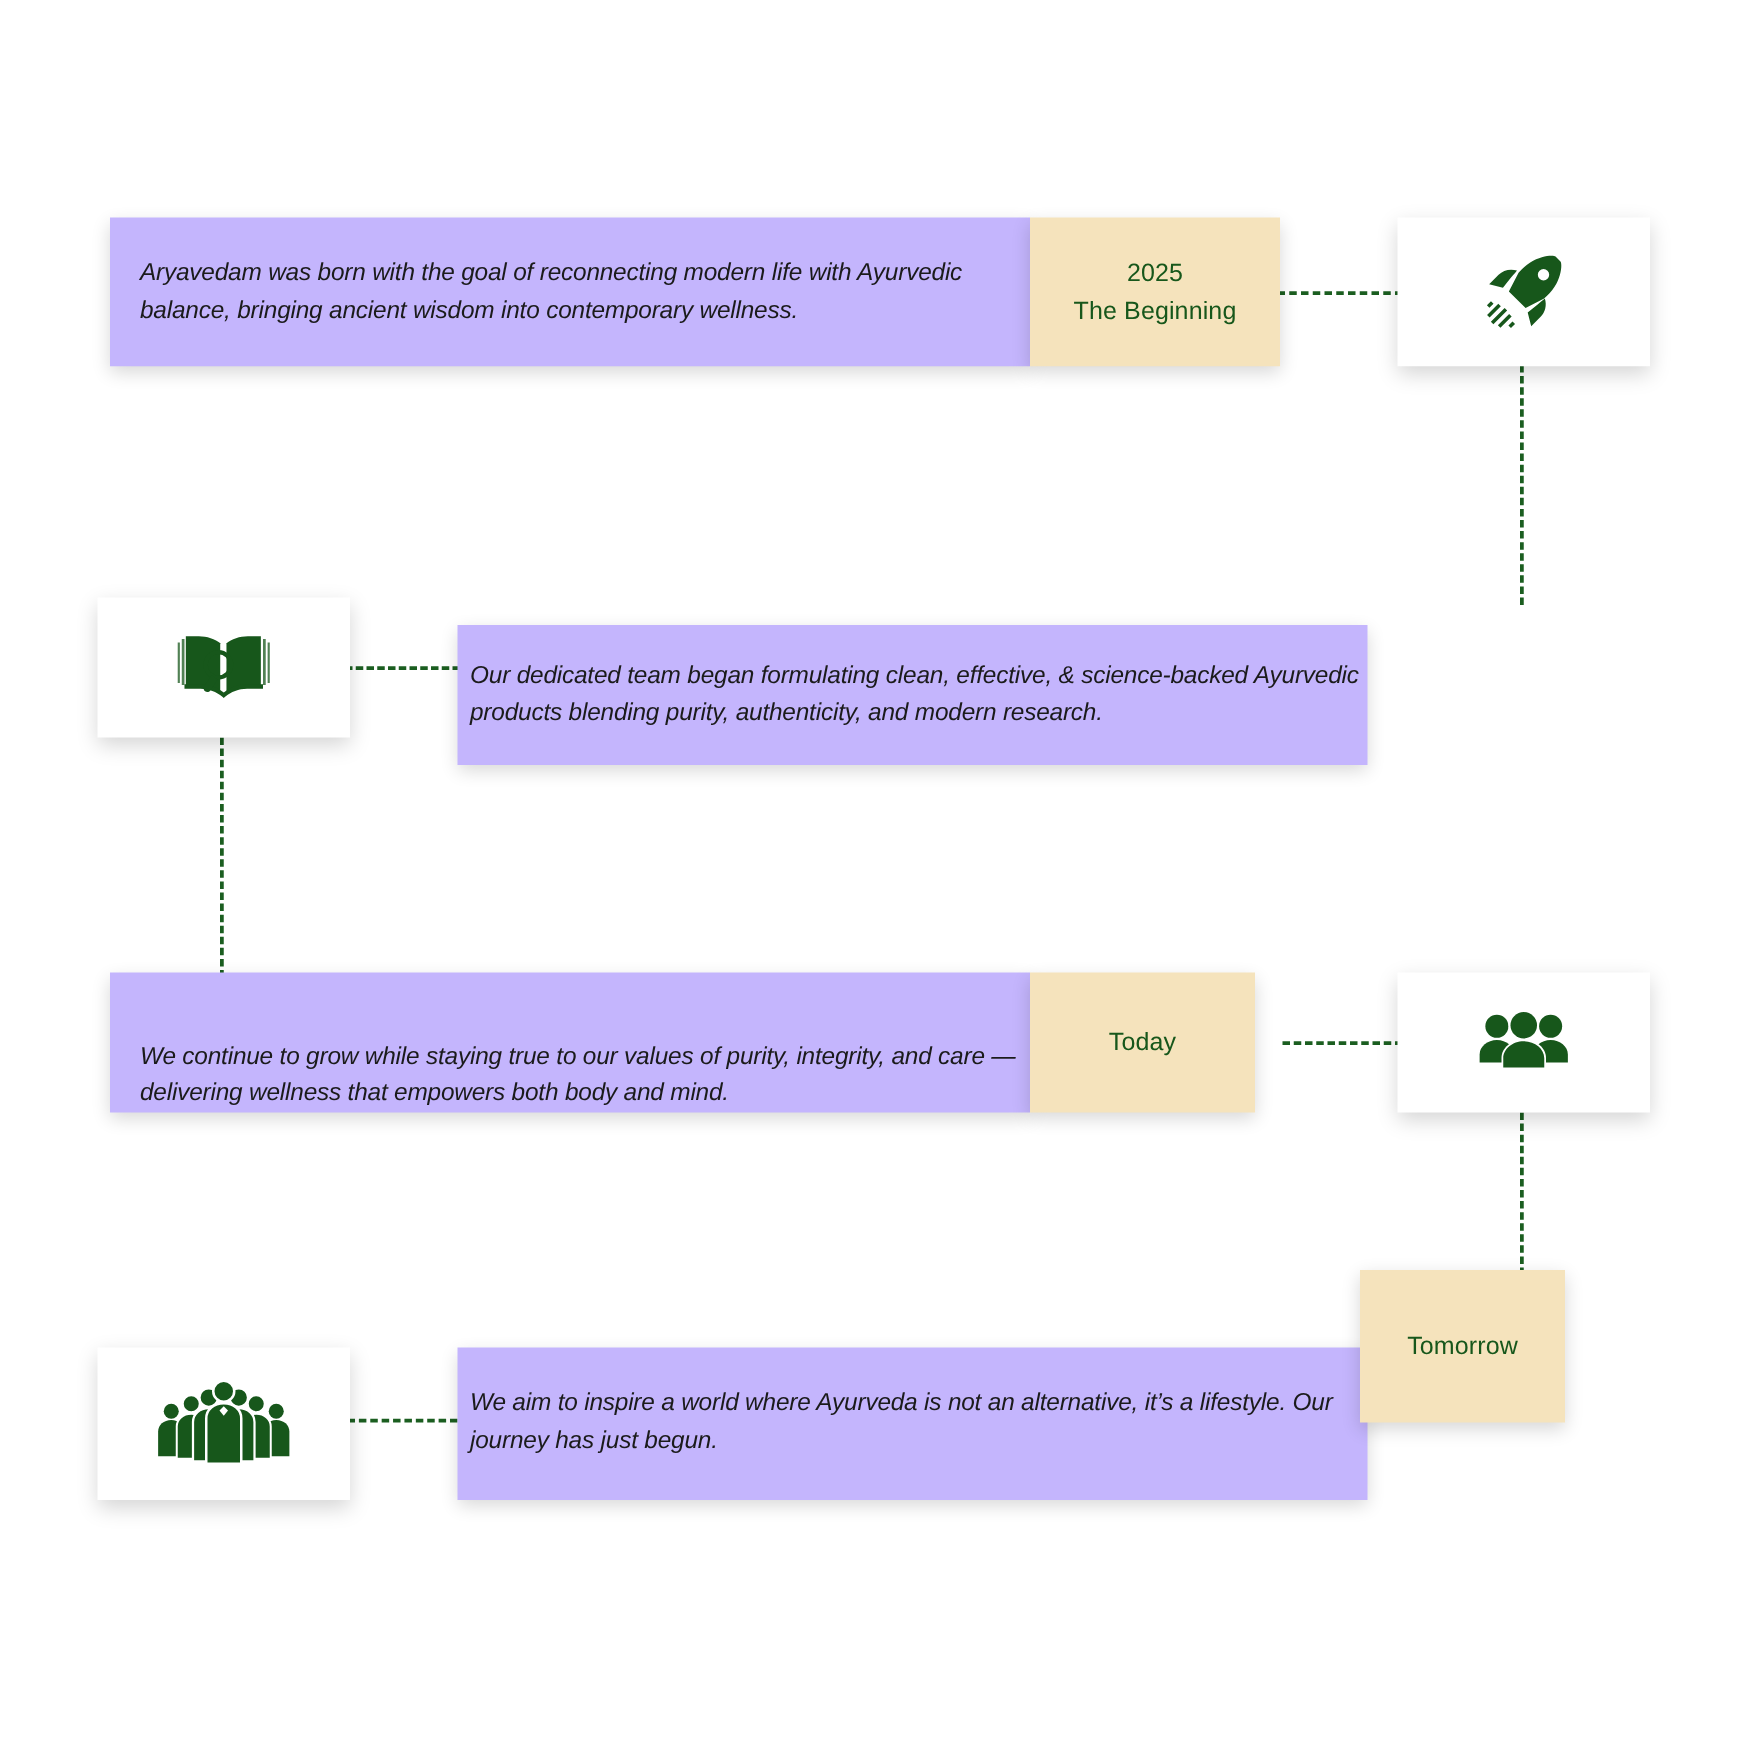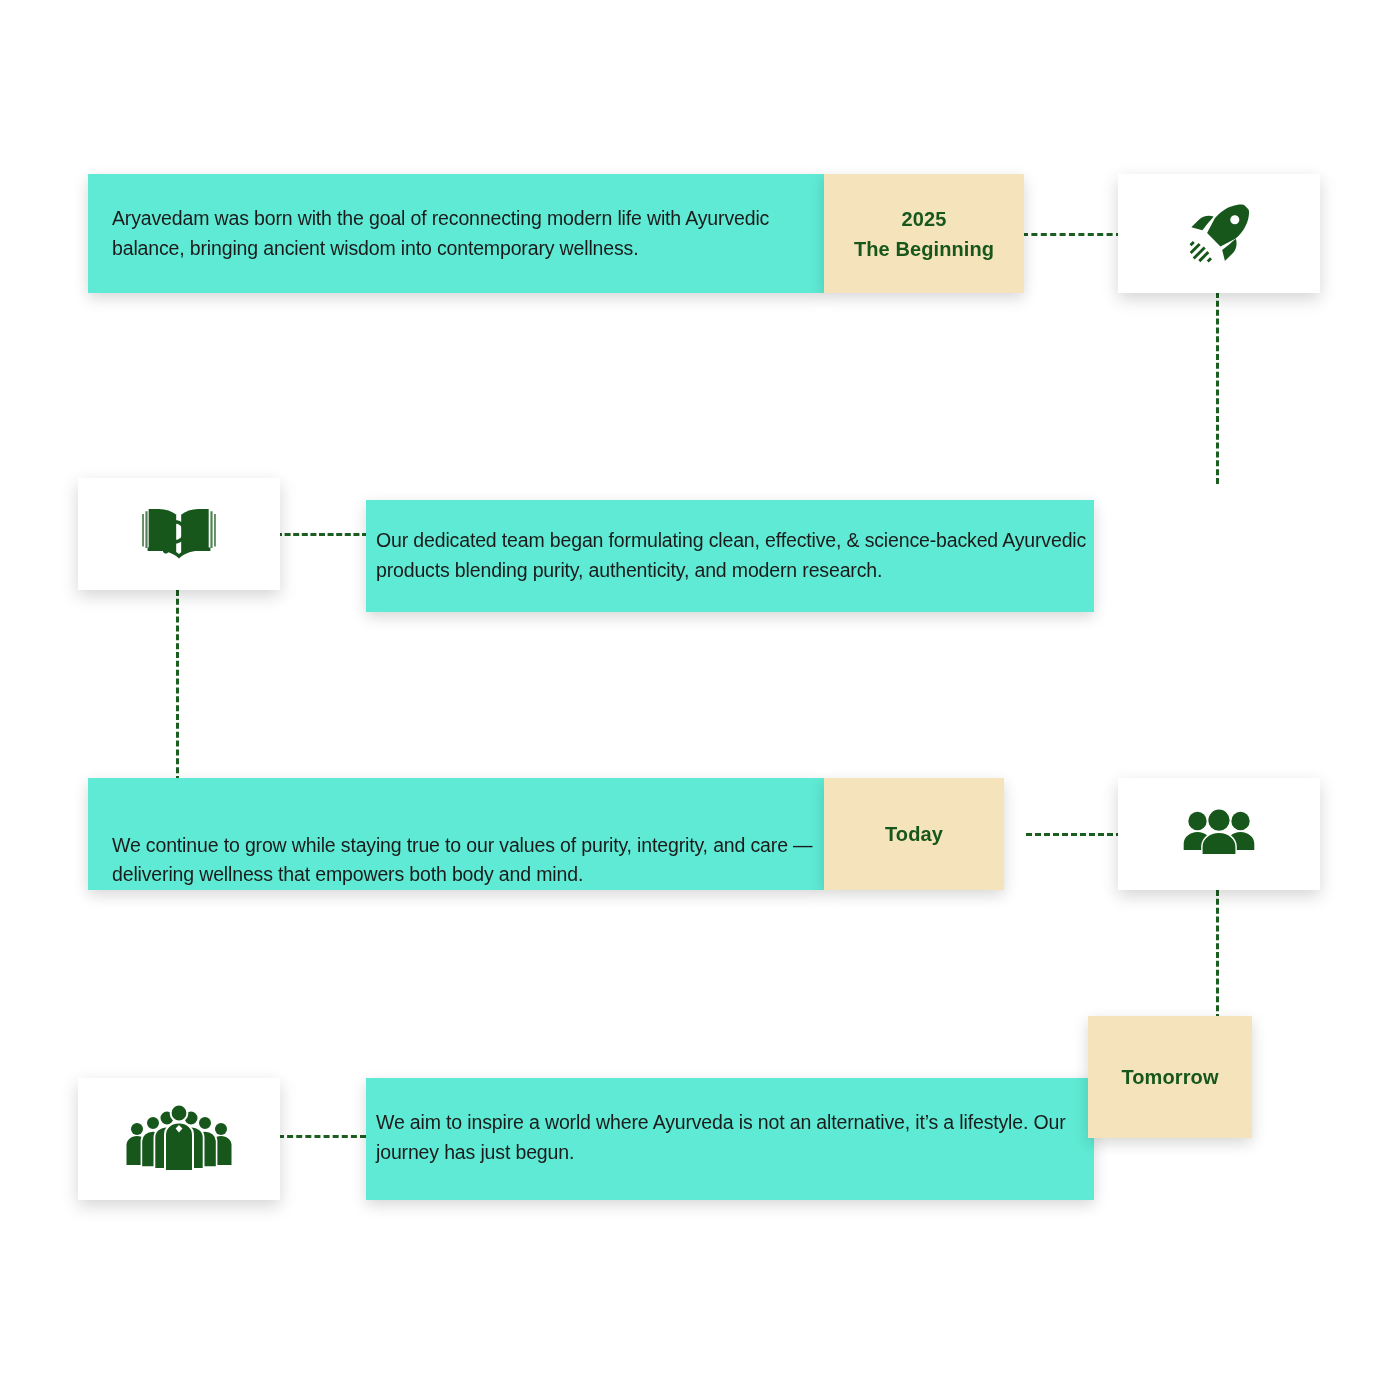"Aryavedam was born with the" .text-panel { background: #5eead4 -> #c4b5fd; font-style: none -> italic }
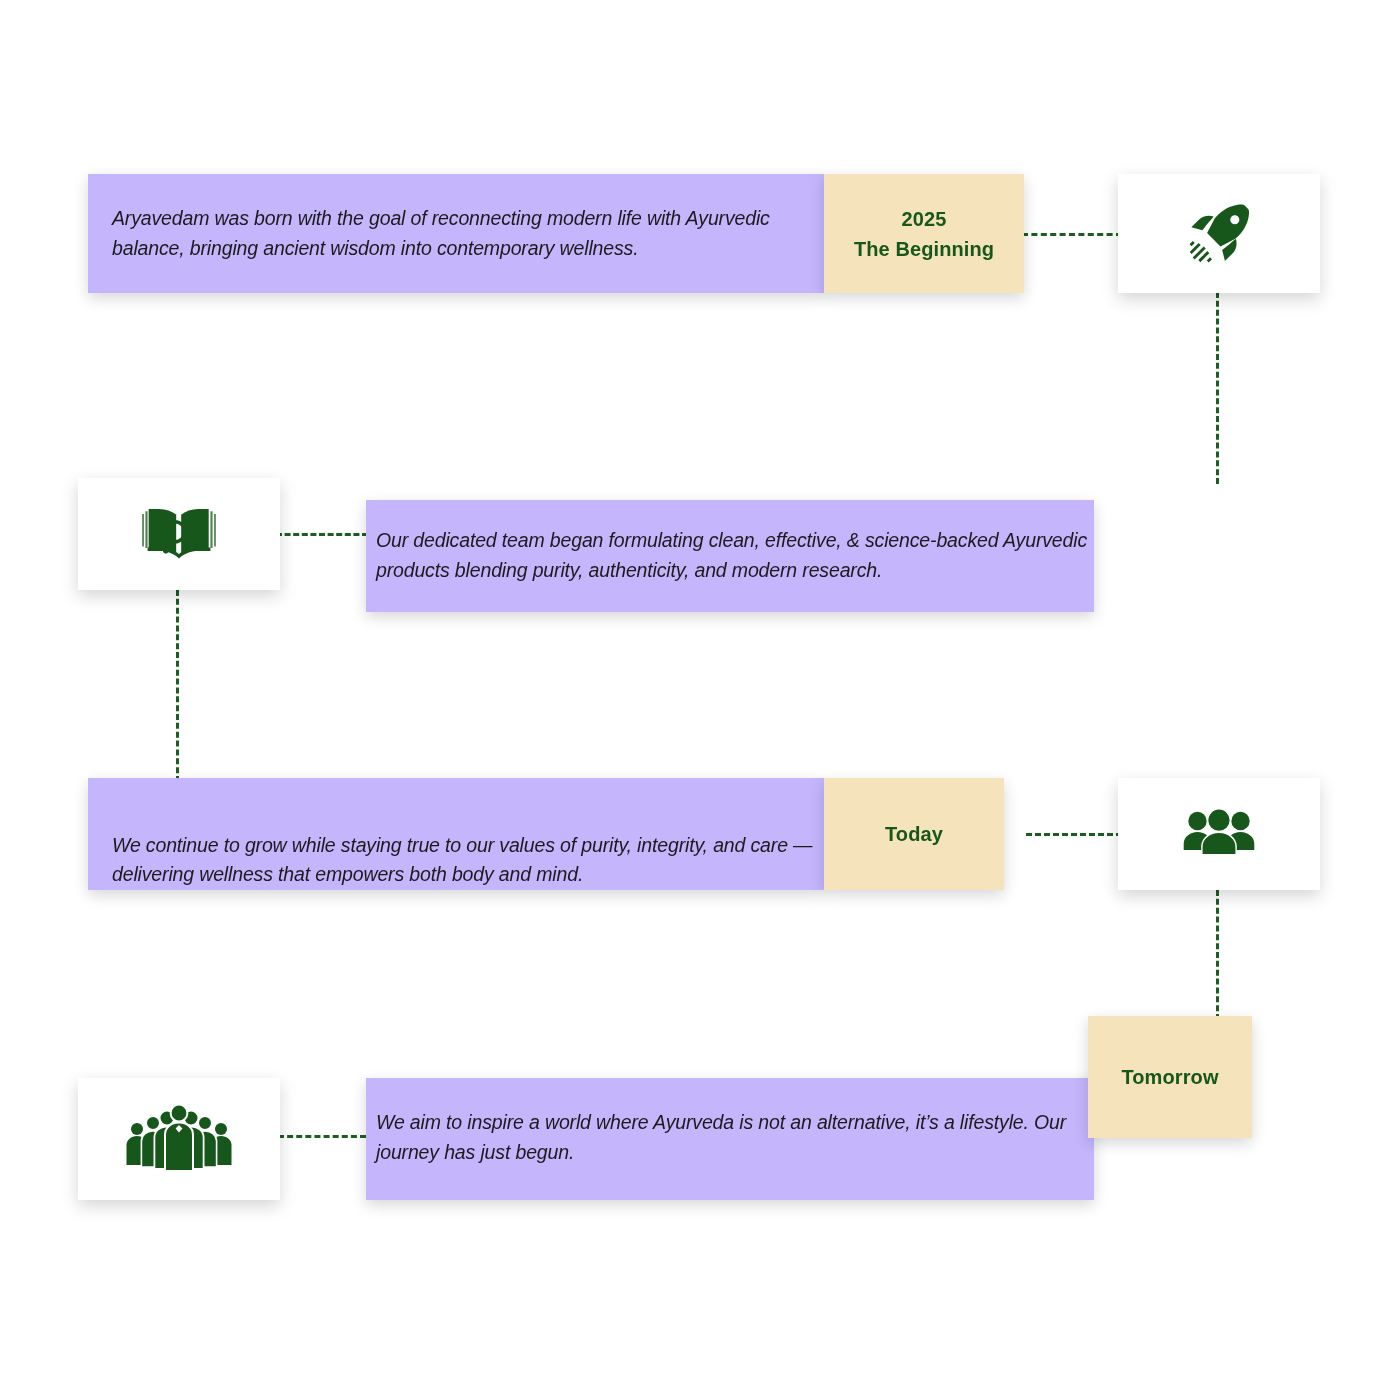"2025" .label-panel .lbl { font-weight: bold -> normal }
